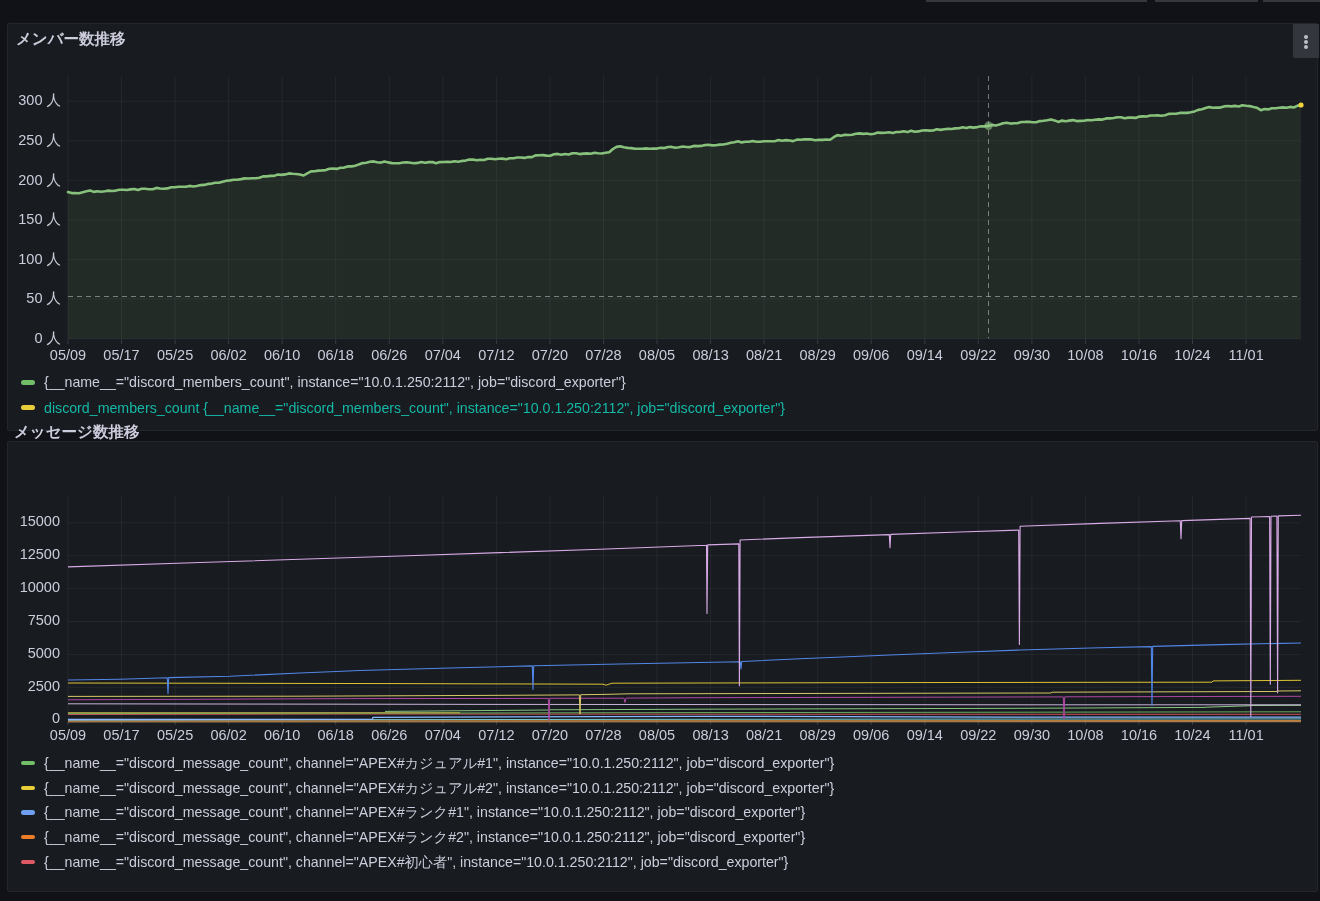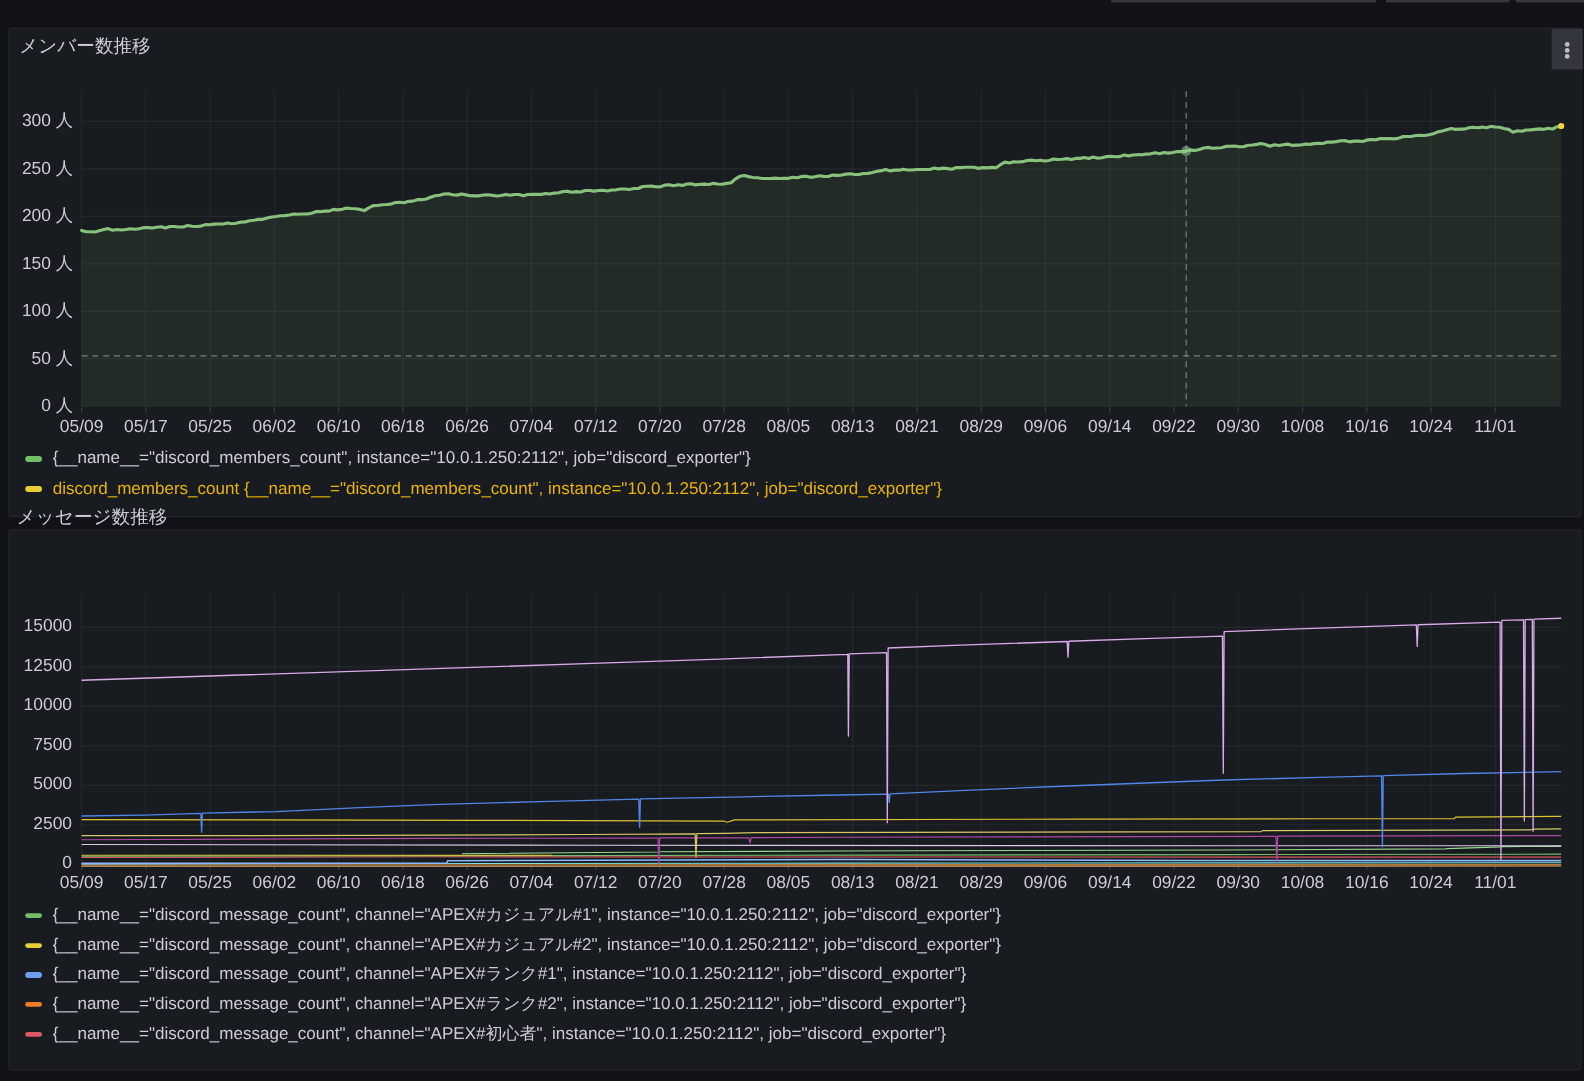"メンバー数推移" .ptitle { font-weight: 400 -> 700 }
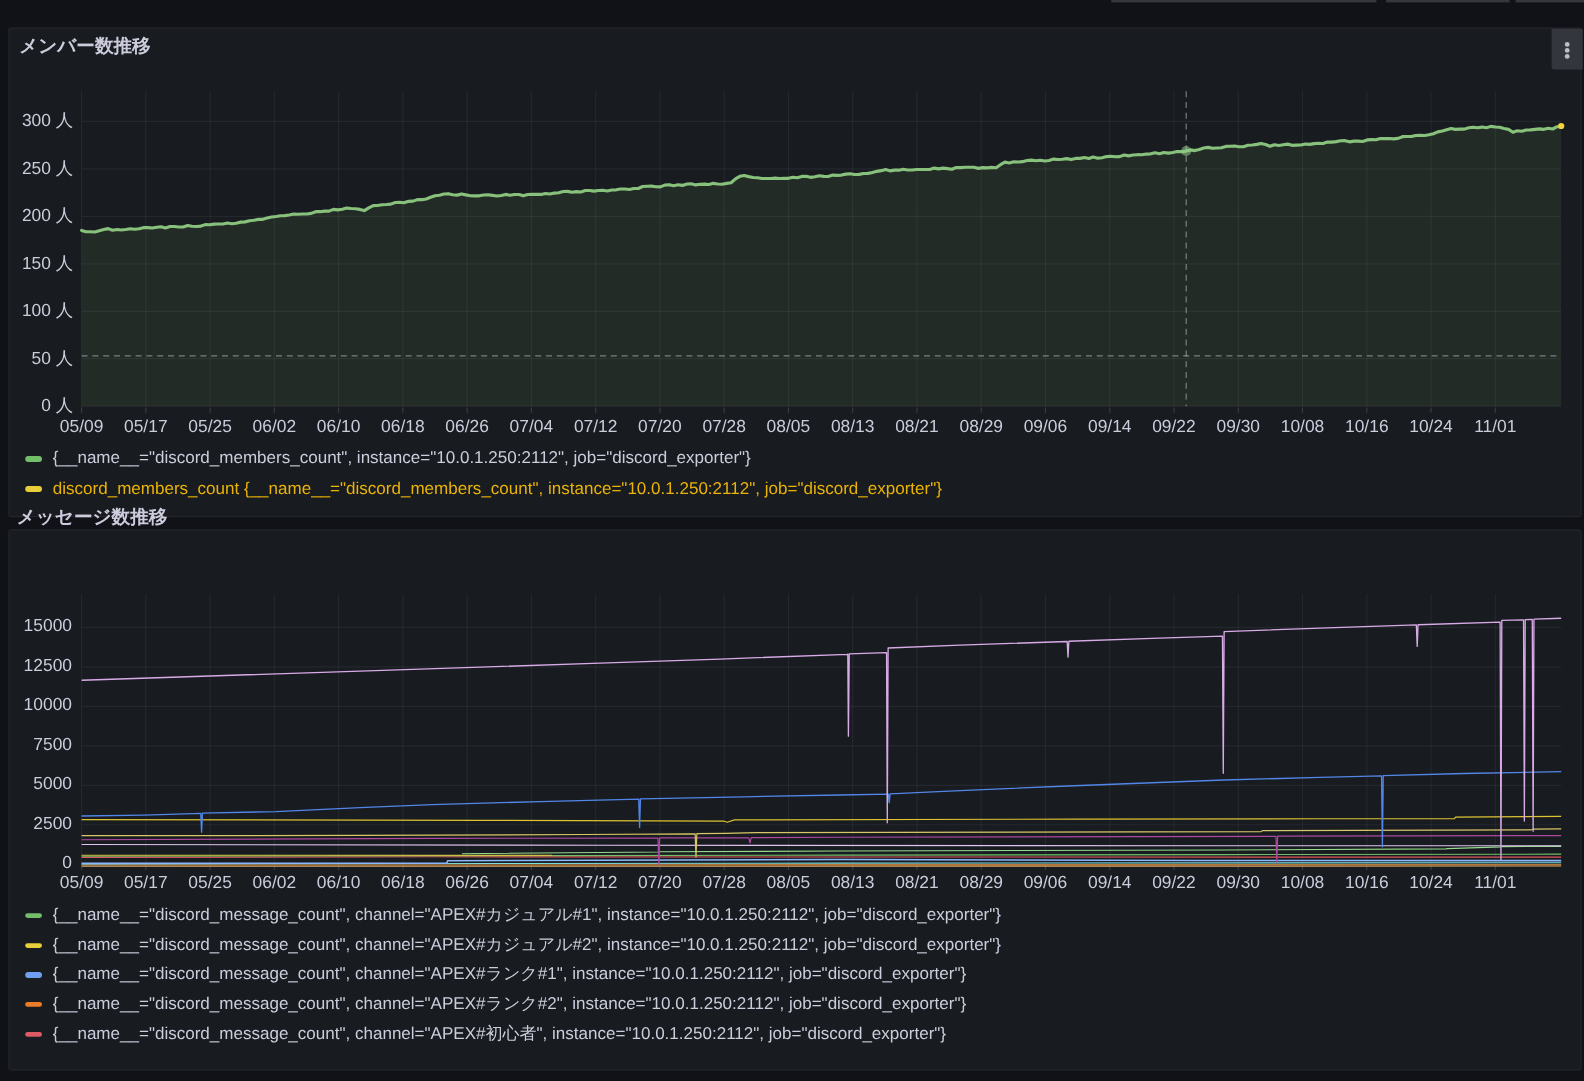"discord_members_count" div { color: #eab308 -> #14b8a6 }
